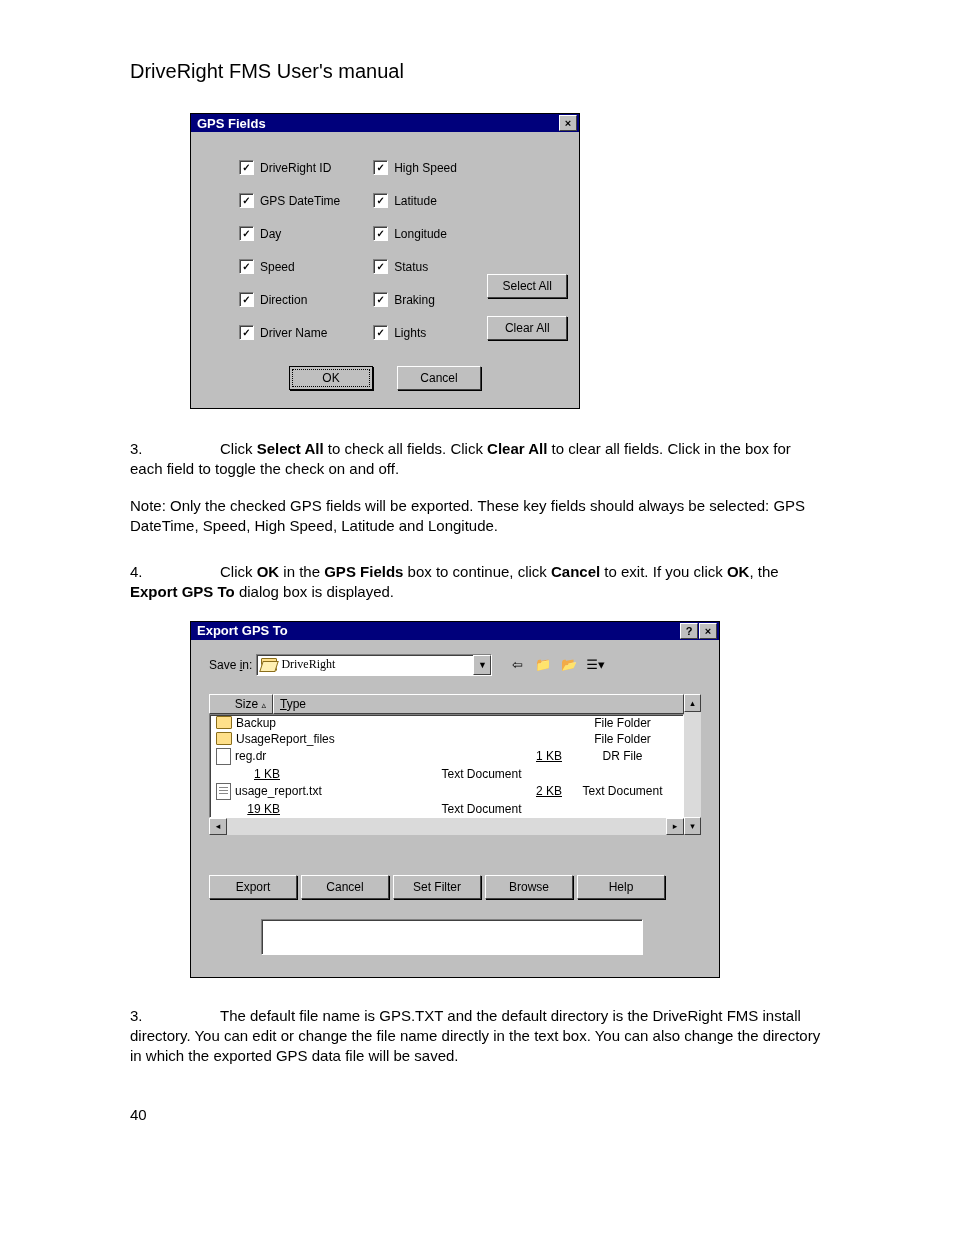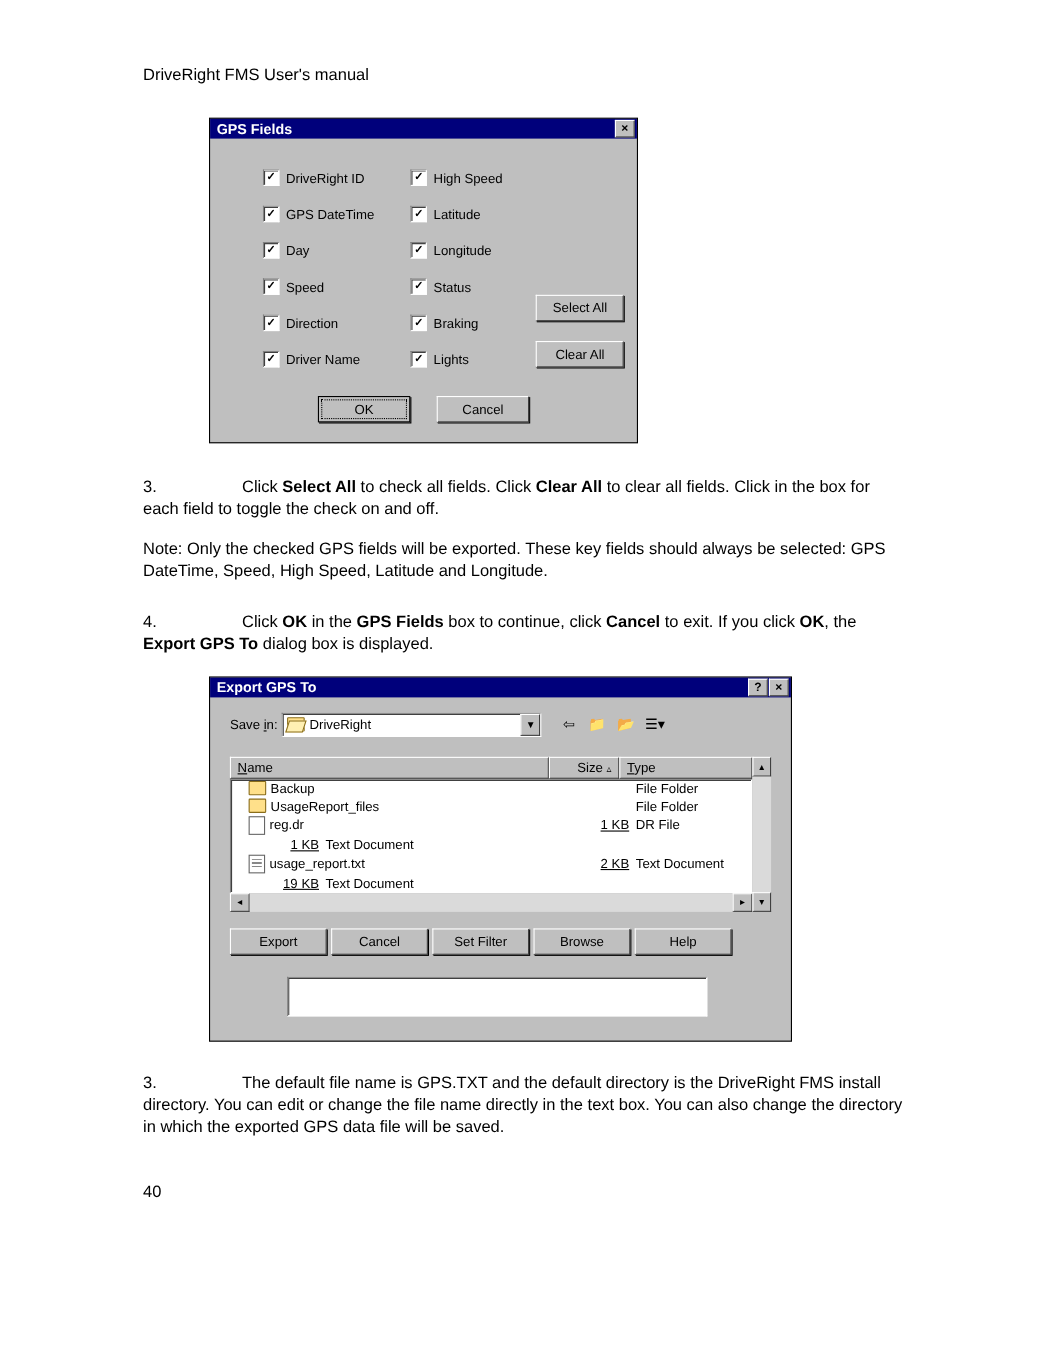"DriveRight FMS User's manual" .header { font-size: 15px -> 20px }
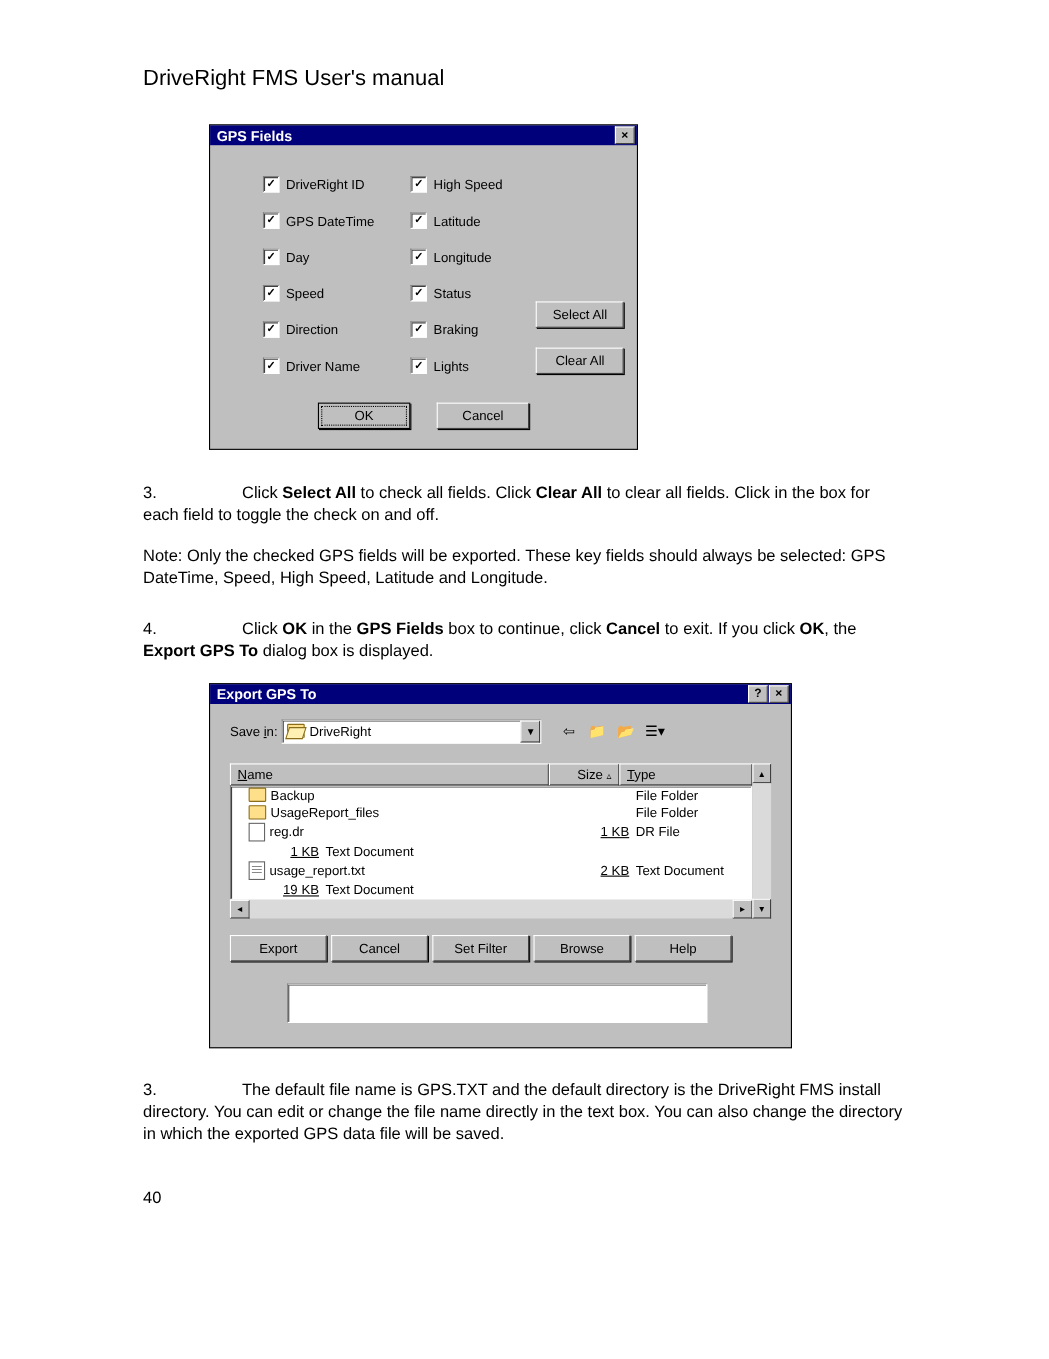"DriveRight" .combo { font-family: none -> Liberation Serif, serif }
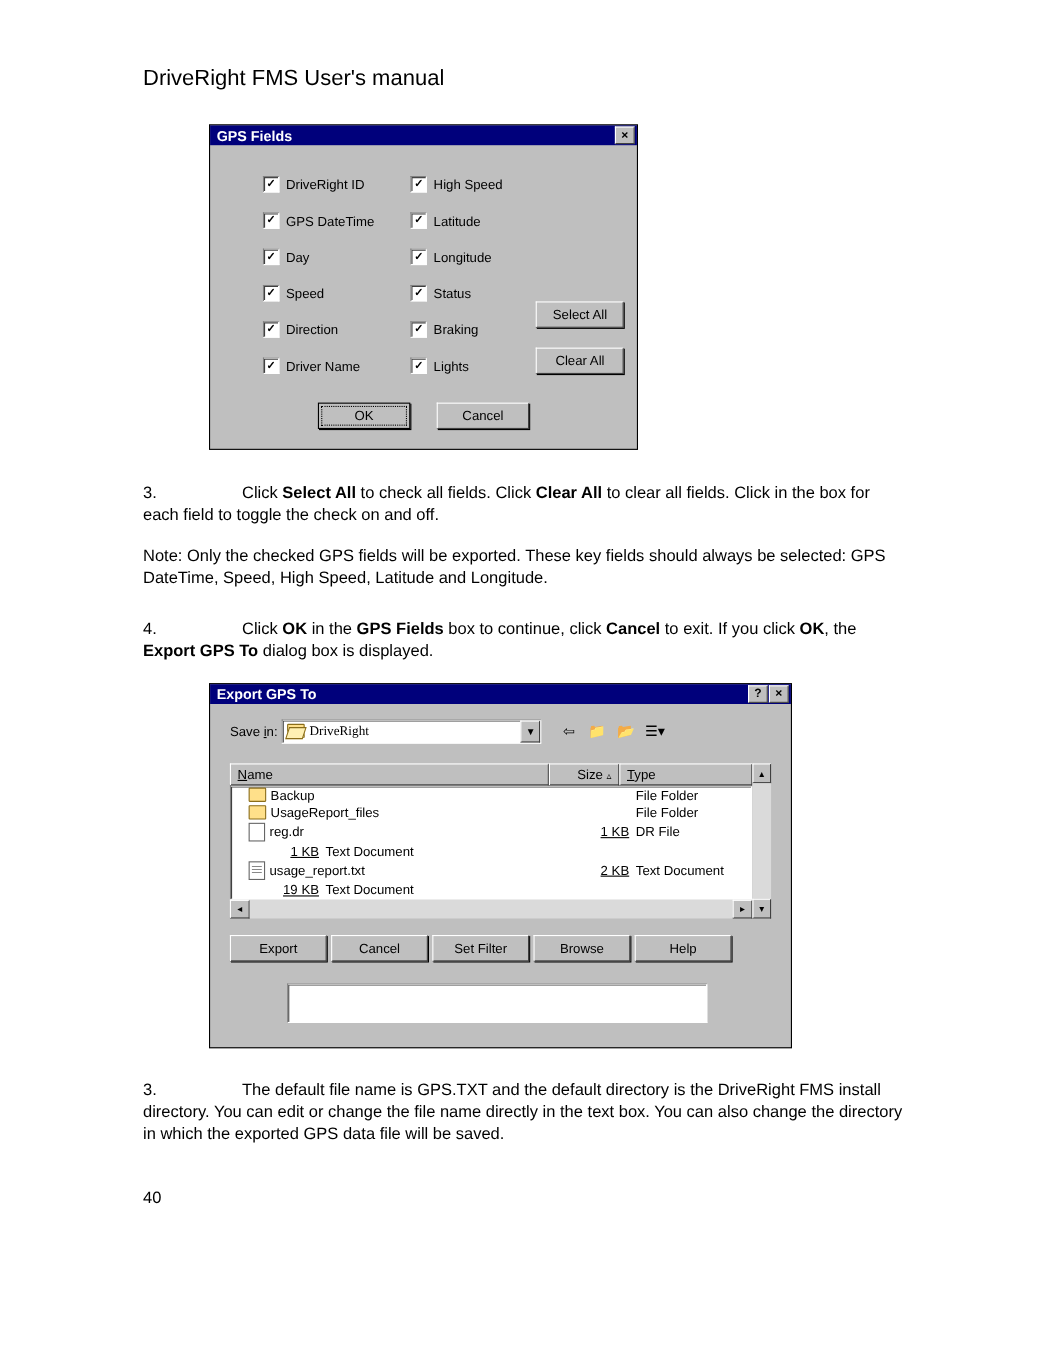"Name" div.colname { html: <div><u>N</u>ame</div> -> none }
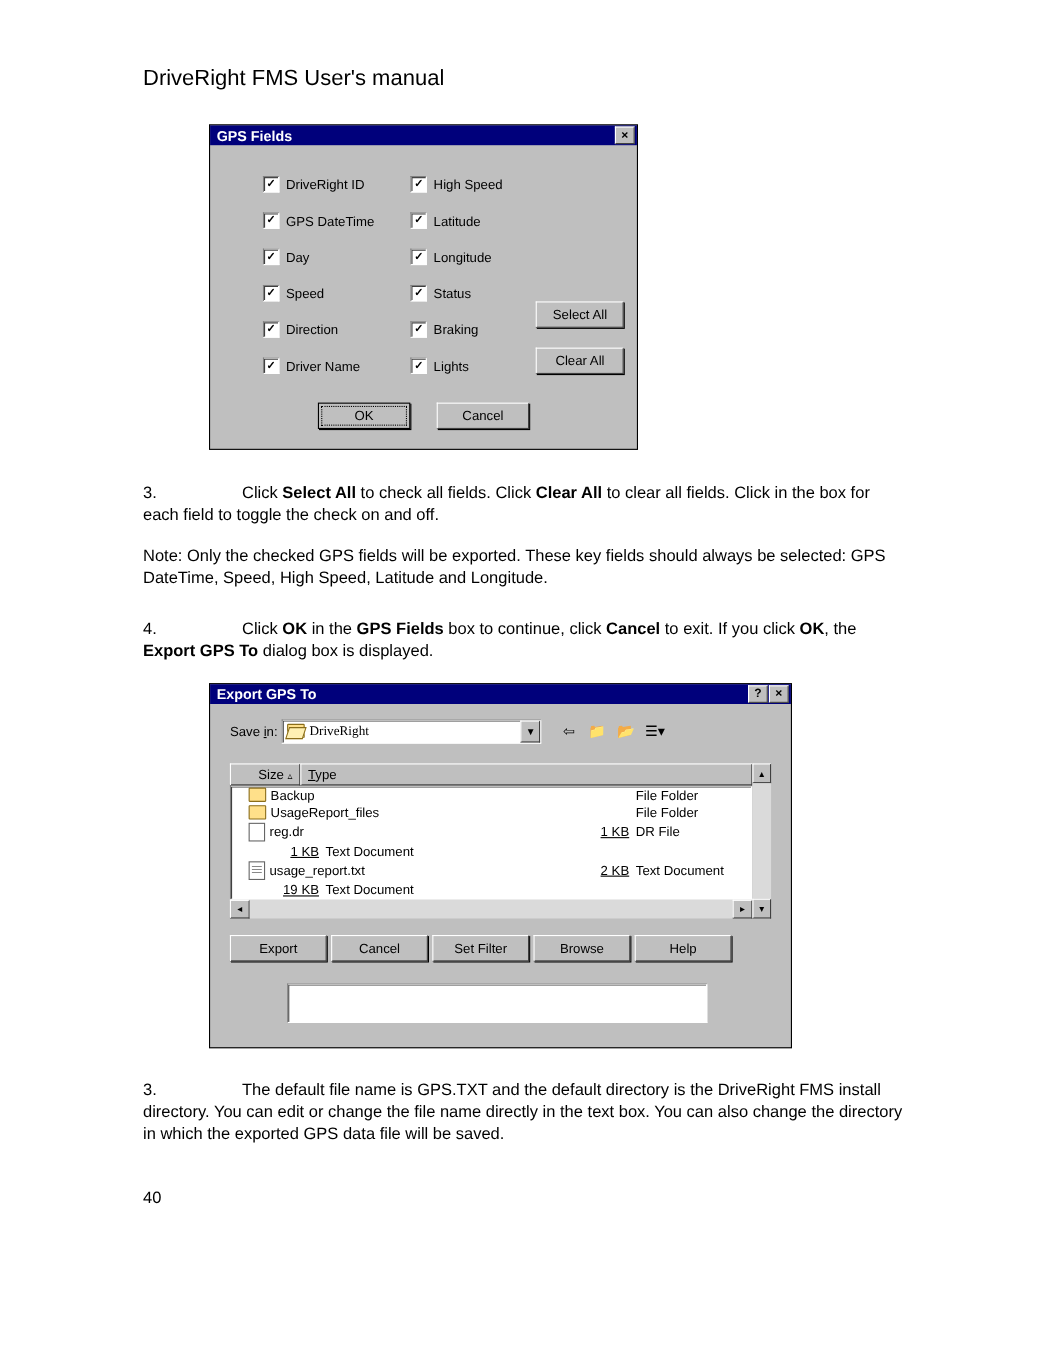"Backup" .row { padding: 1px 16px -> 1px 6px }
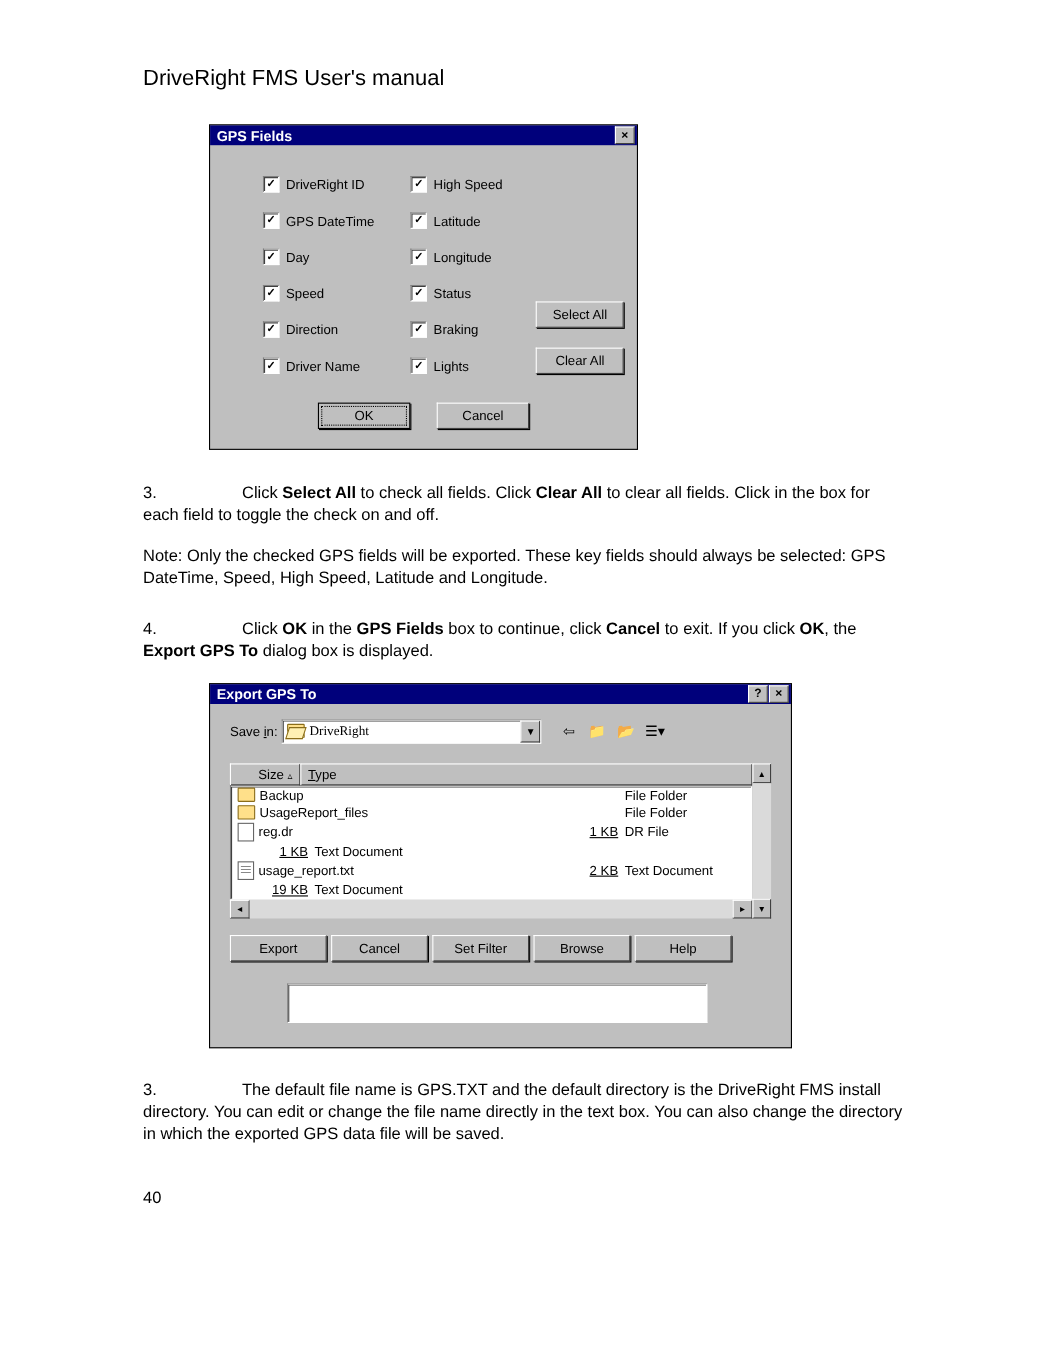"File Folder" .row .rt { text-align: none -> center }
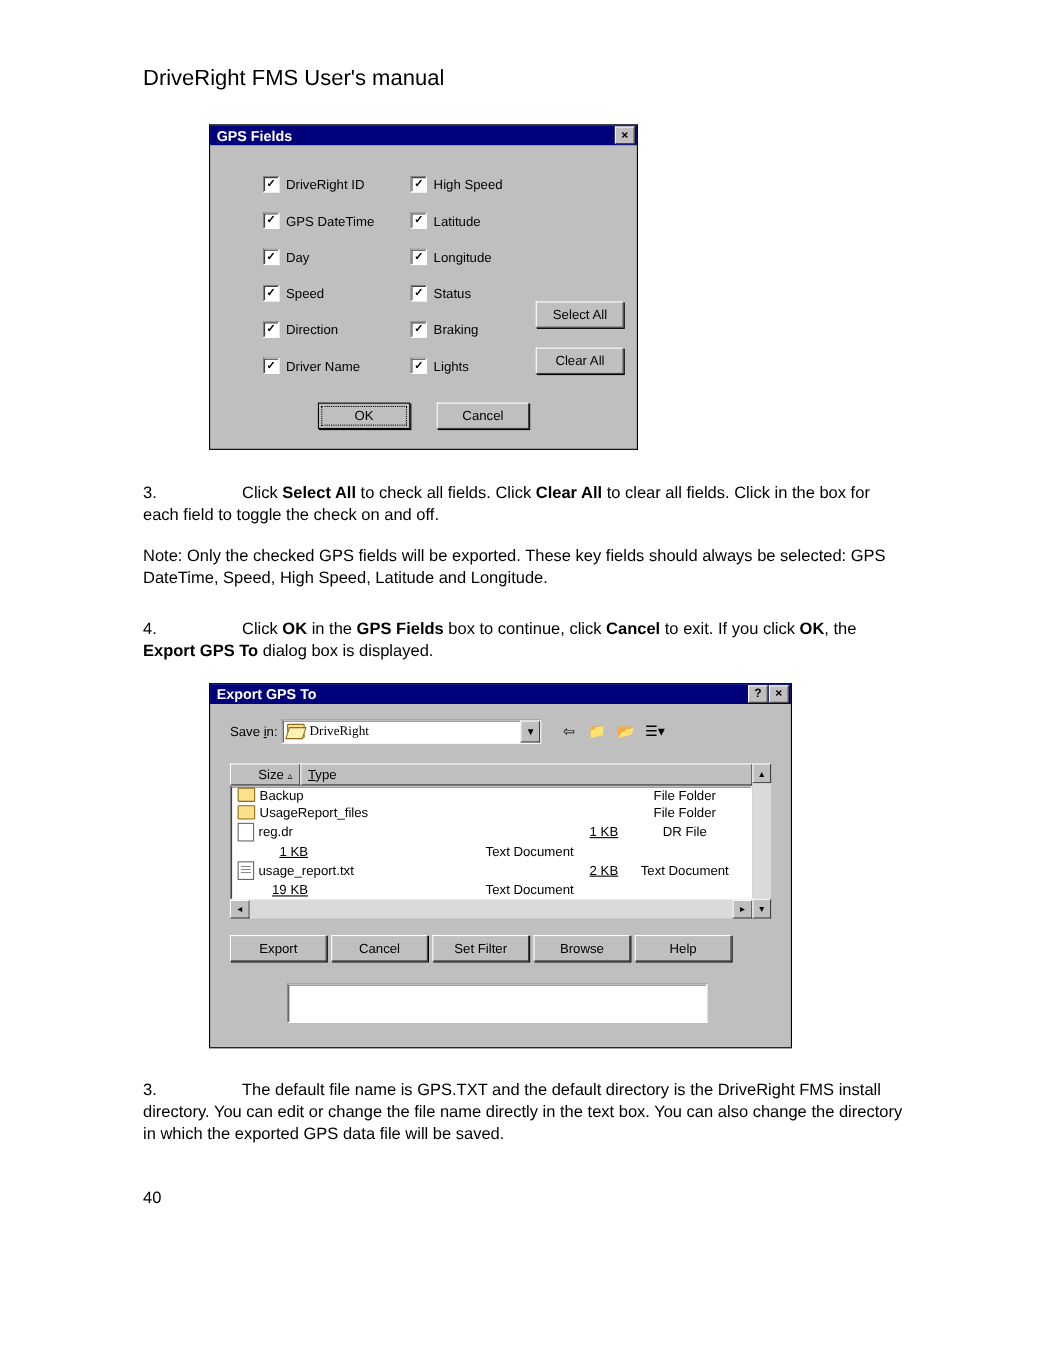"Export" .btnrow { margin-top: 15px -> 40px }
